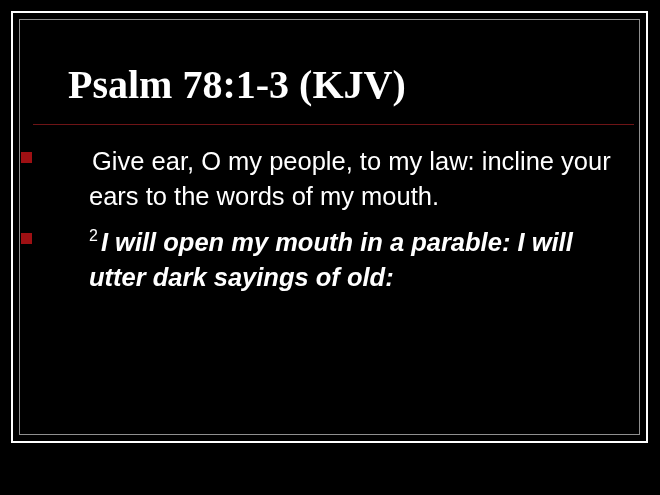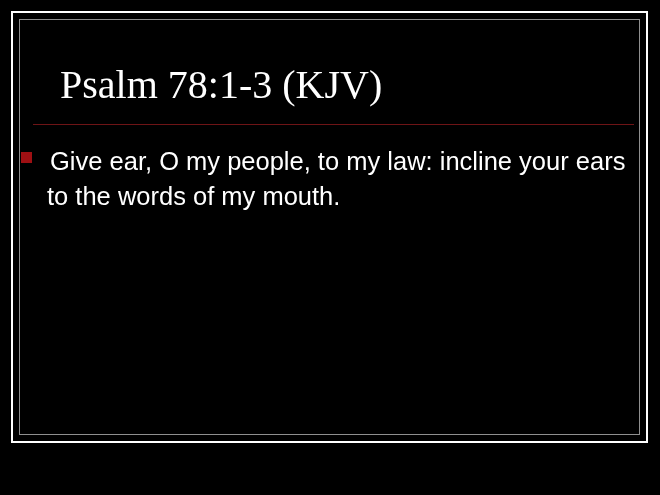"Psalm 78:1-3 (KJV)" .title { font-weight: normal -> bold; left: 60px -> 68px }
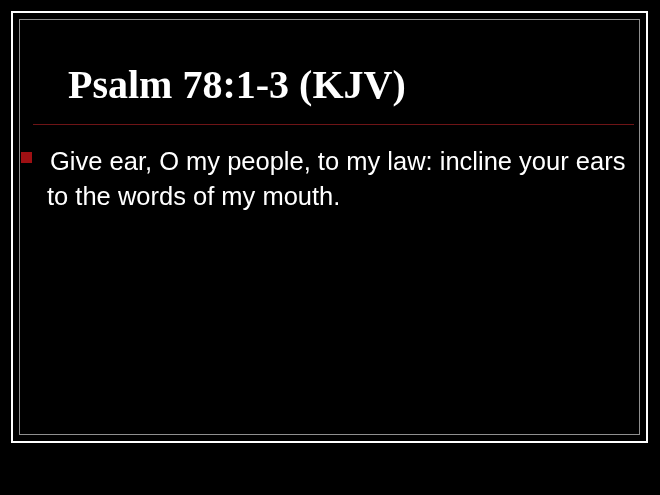"Give ear, O my people," .bullet-text { margin-left: none -> 42px }
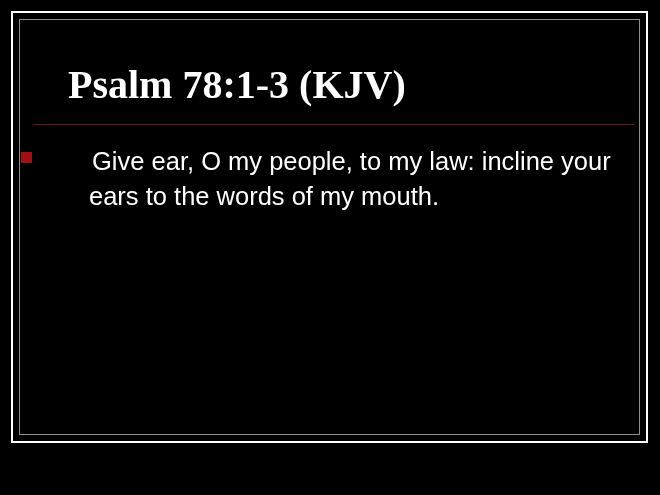"2 I will open my" div.bullet-row { html: none -> <div> <span></span> <span><span>2</span><span>I will open my mouth in a parable: I will utter dark sayings of old:</span></span> </div> }
